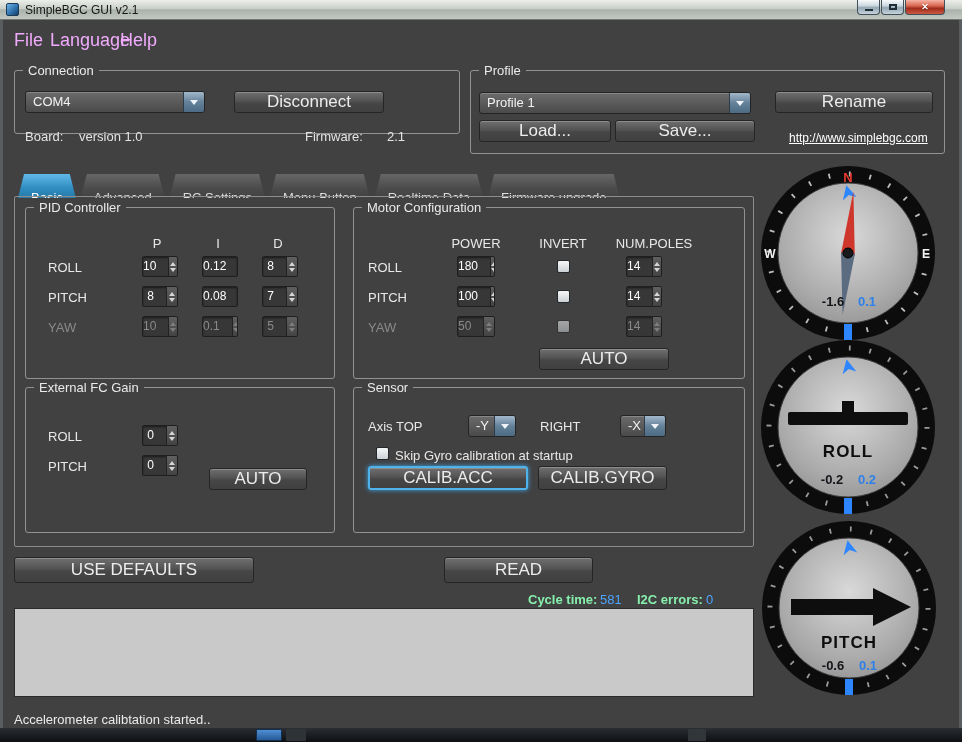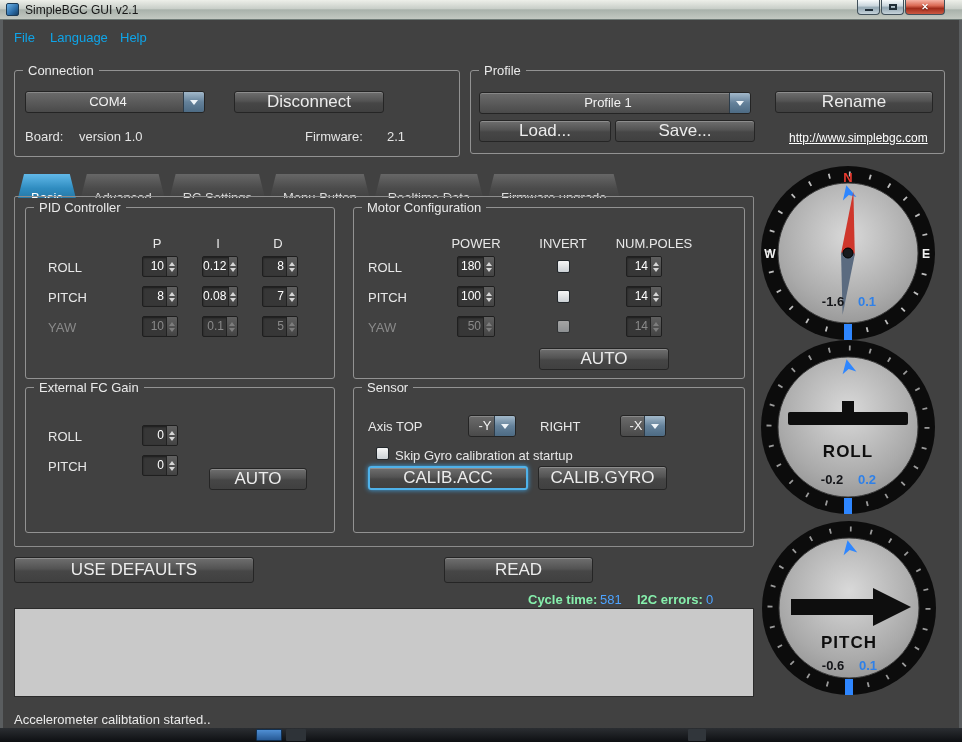"File" .menu-item { color: #0ea5e9 -> #f0abfc; font-size: 13px -> 18px }
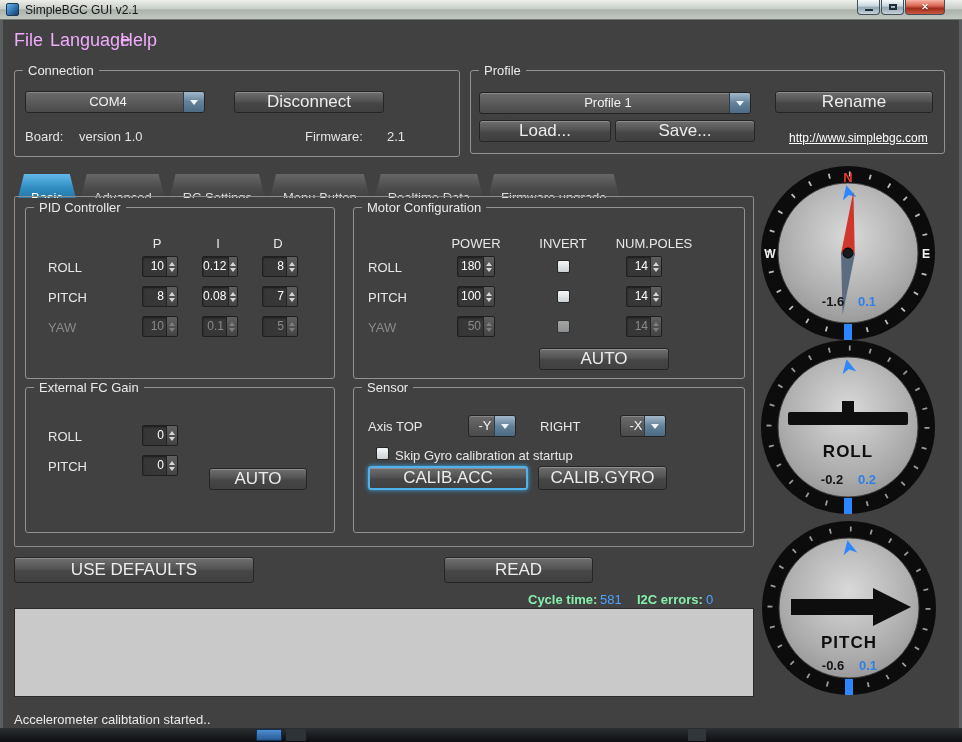"Connection" div.group { height: 87px -> 64px }
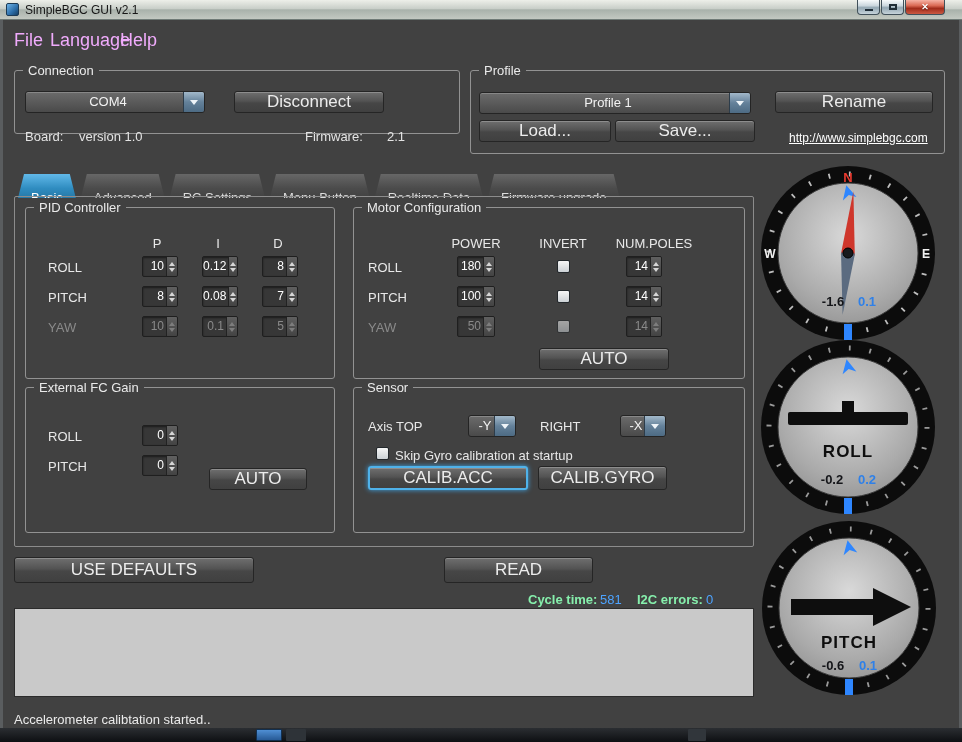"COM4" .cval { text-align: center -> none }
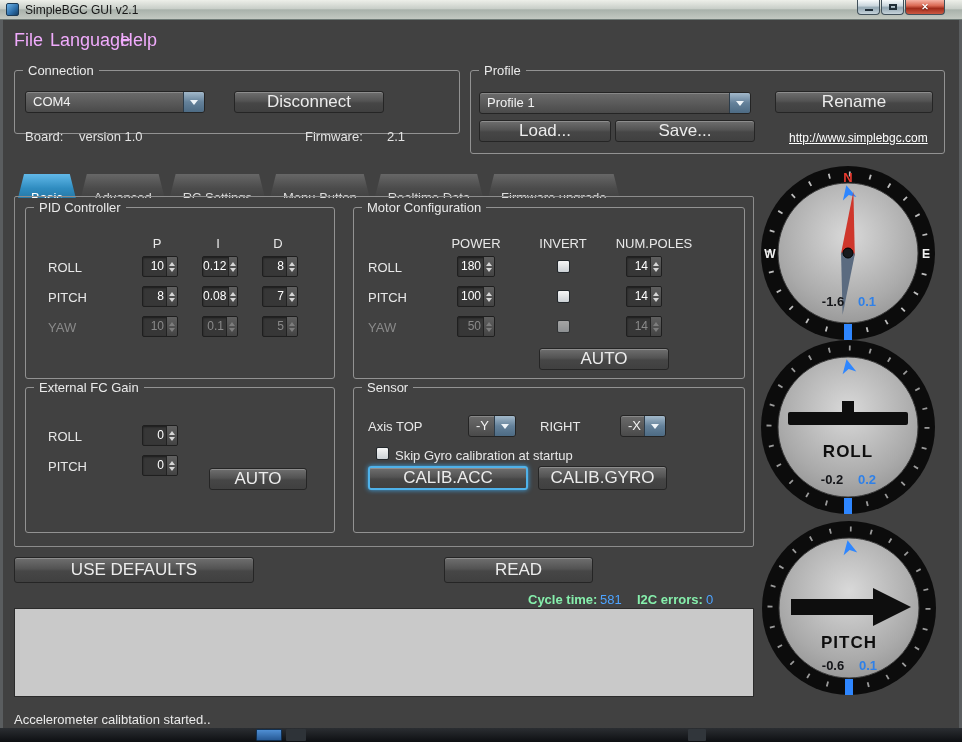"10" .sv { padding-right: 2px -> 12px }
